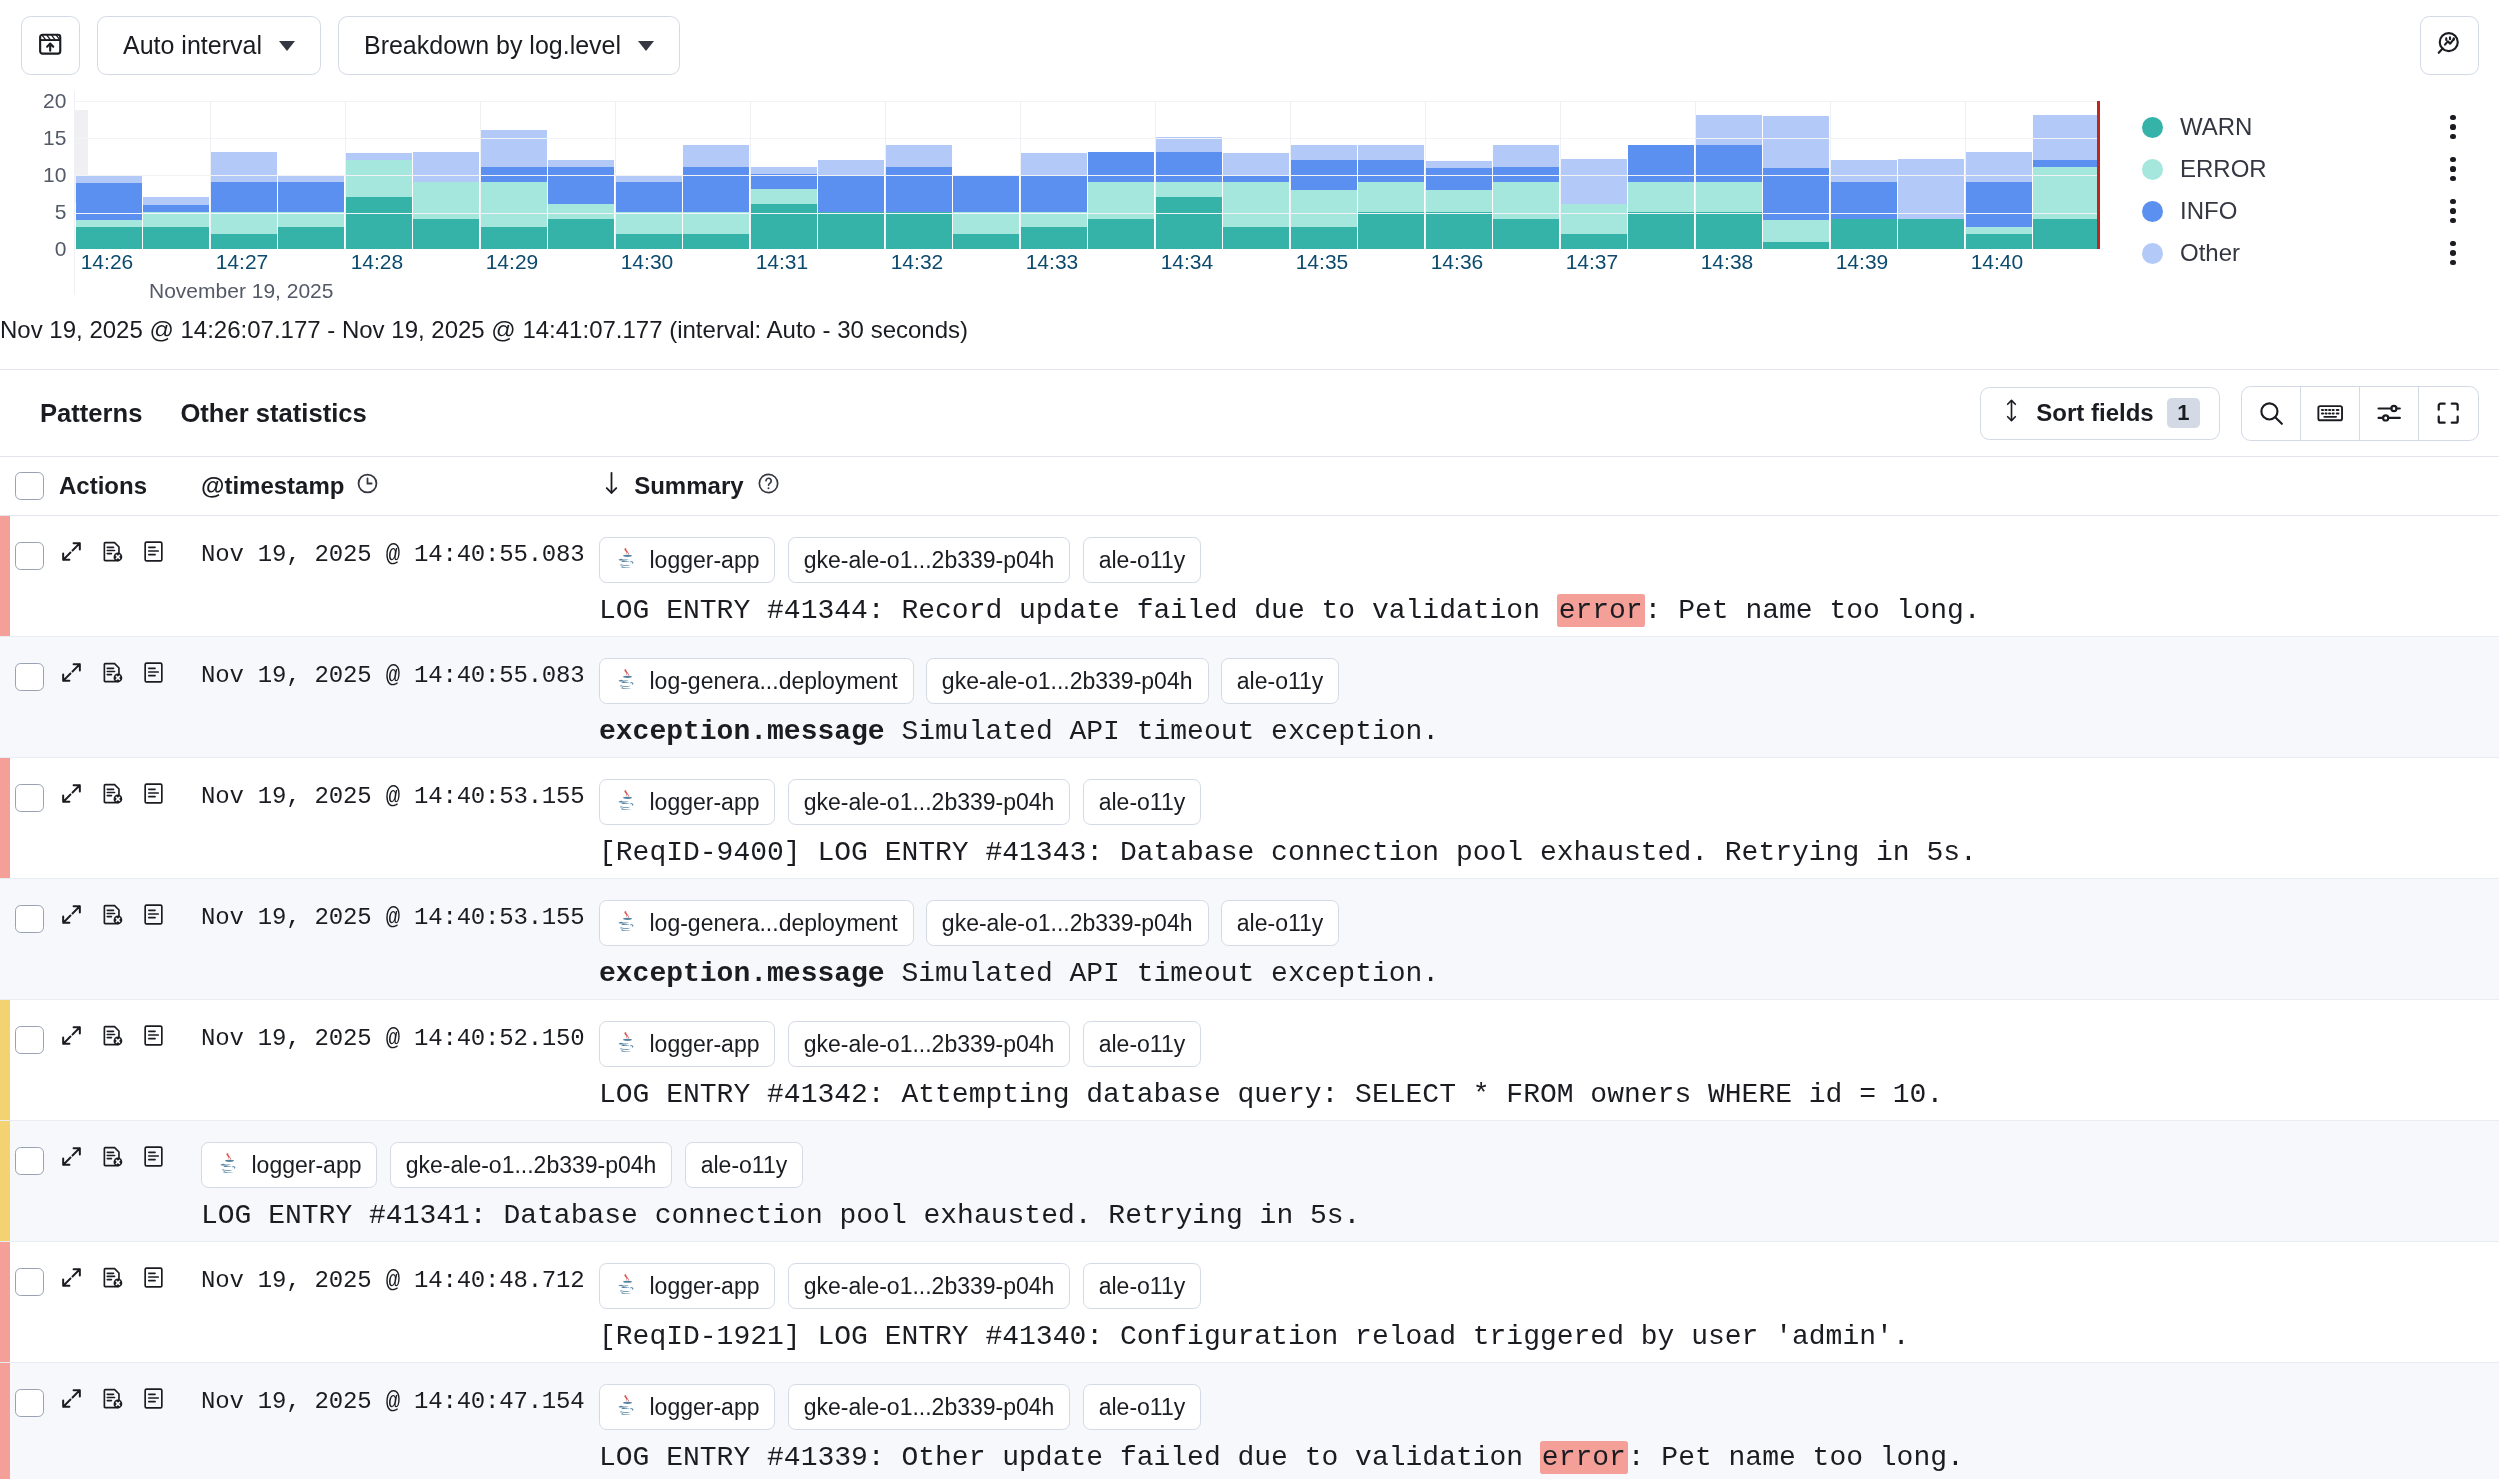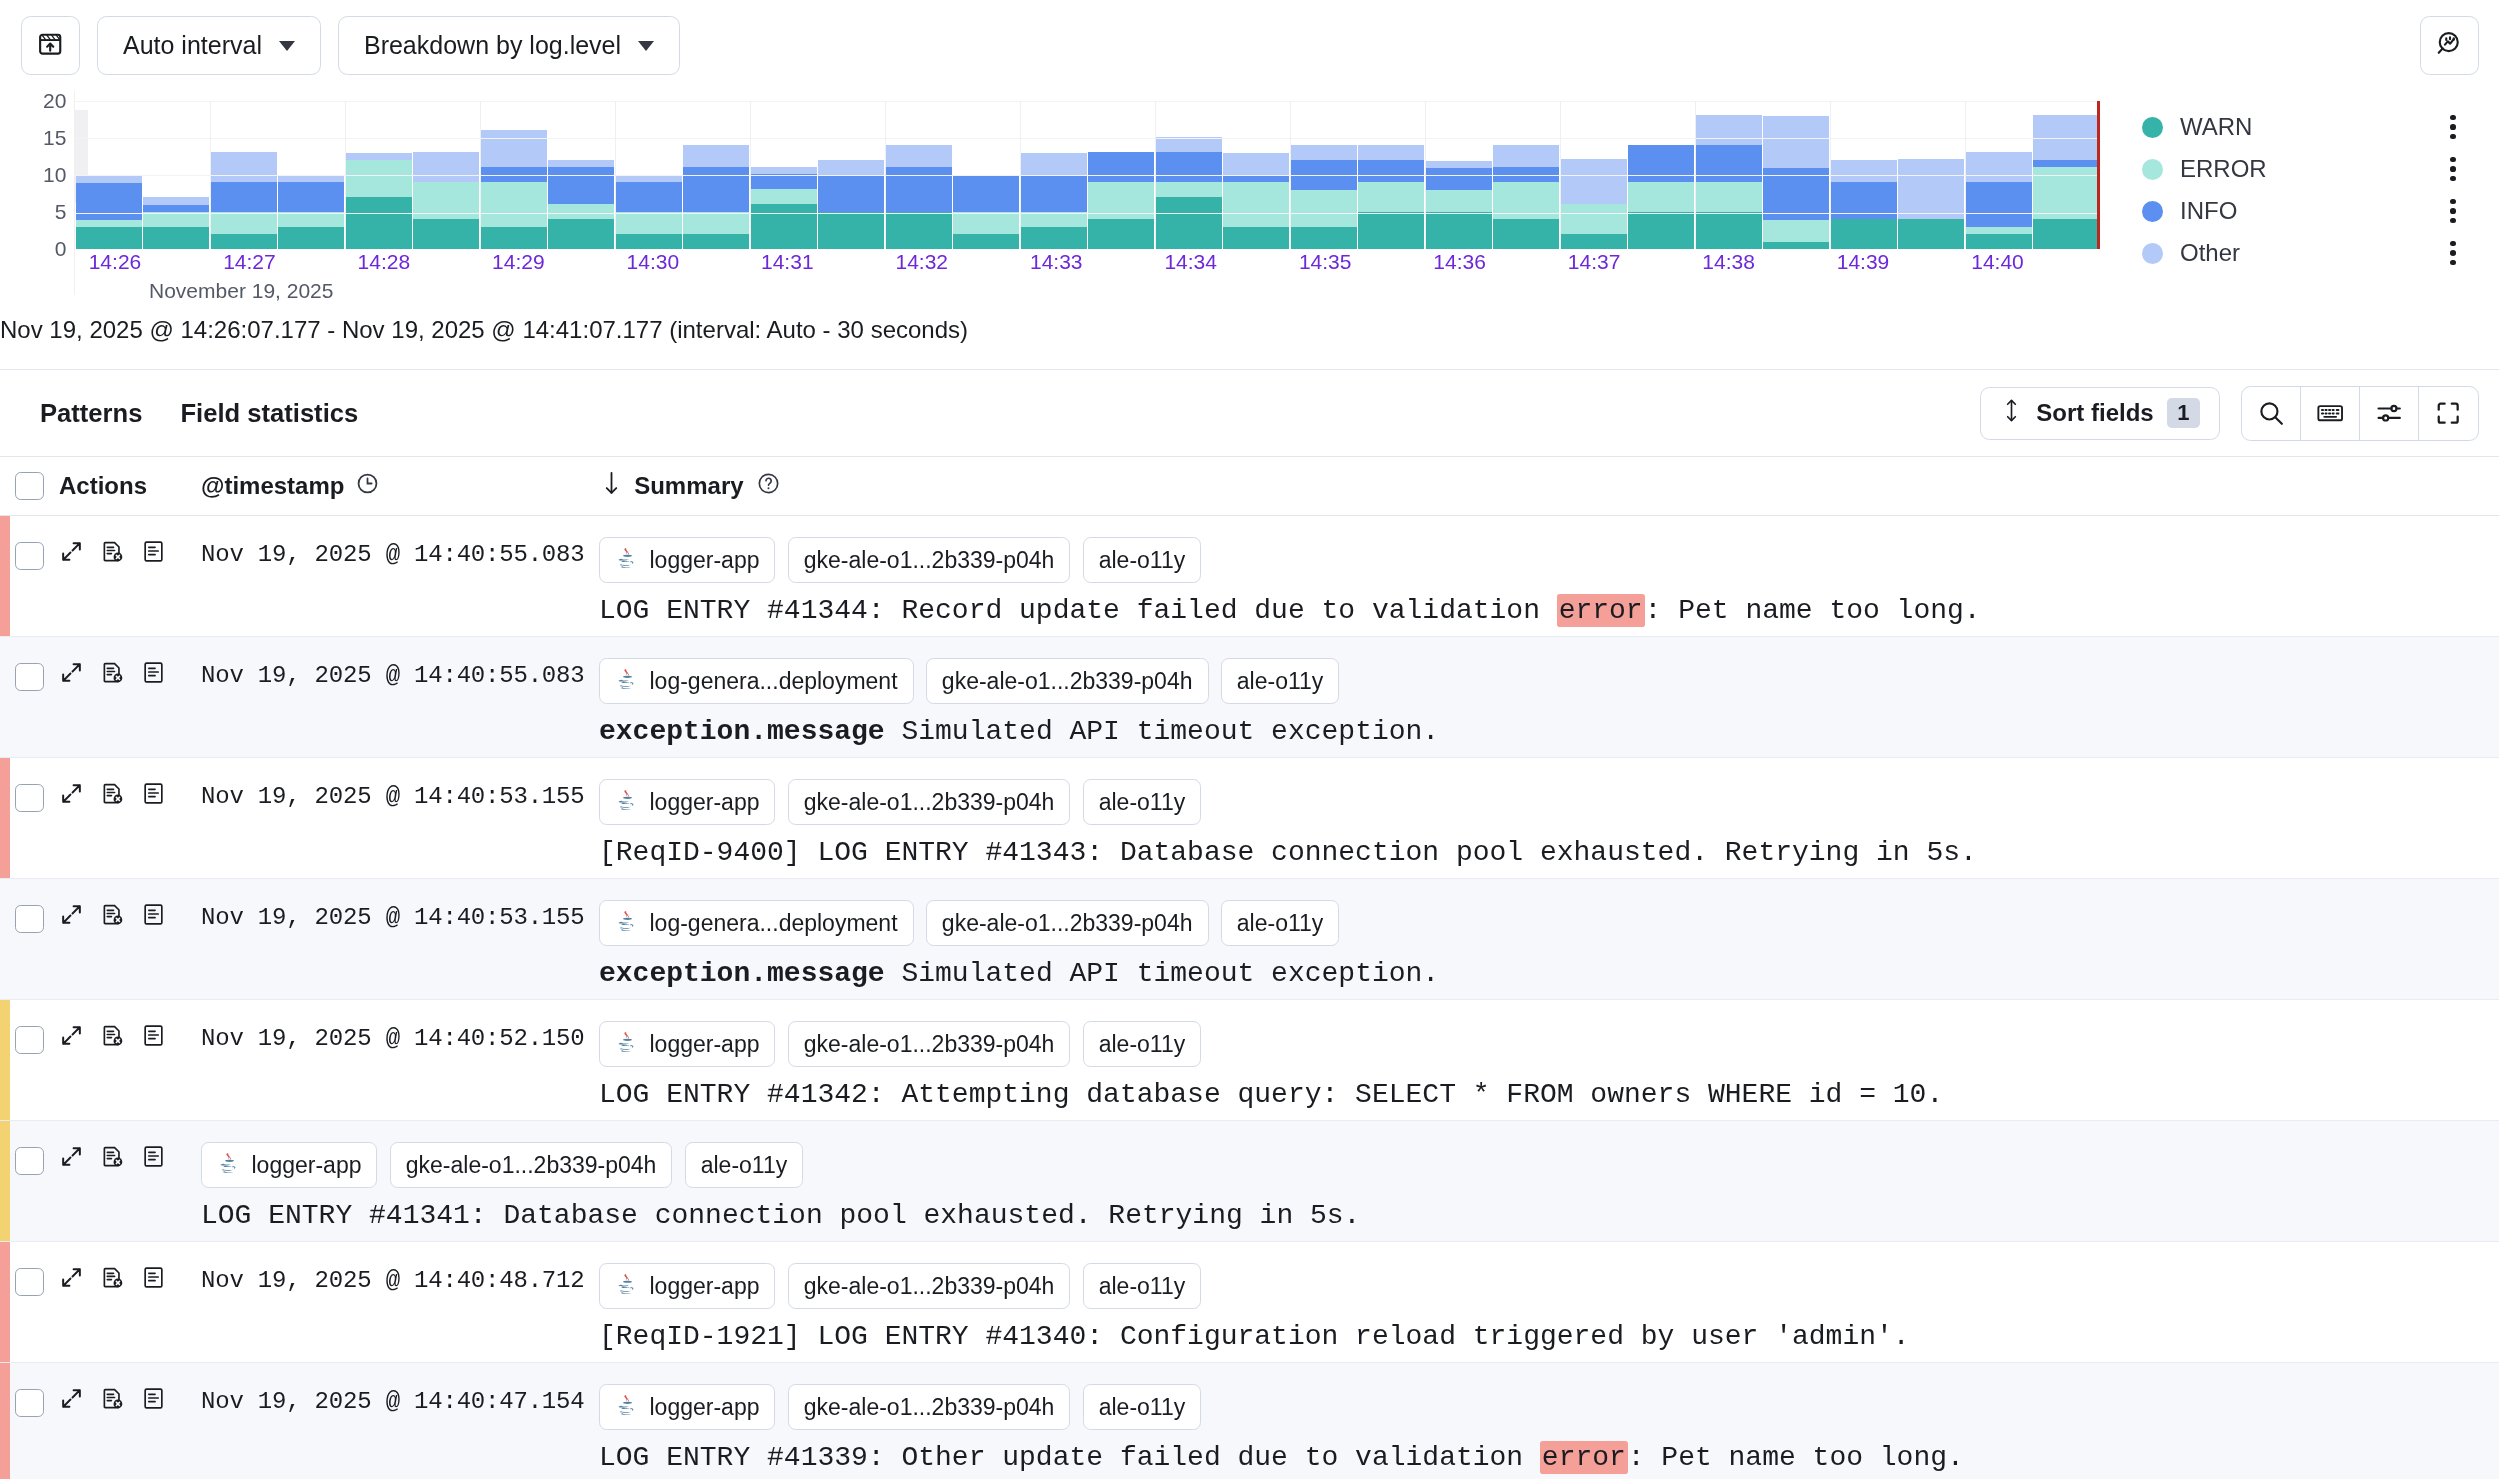"14:26" .xaxis { color: #6d28d9 -> #0c4a6e; margin-left: 8px -> none }
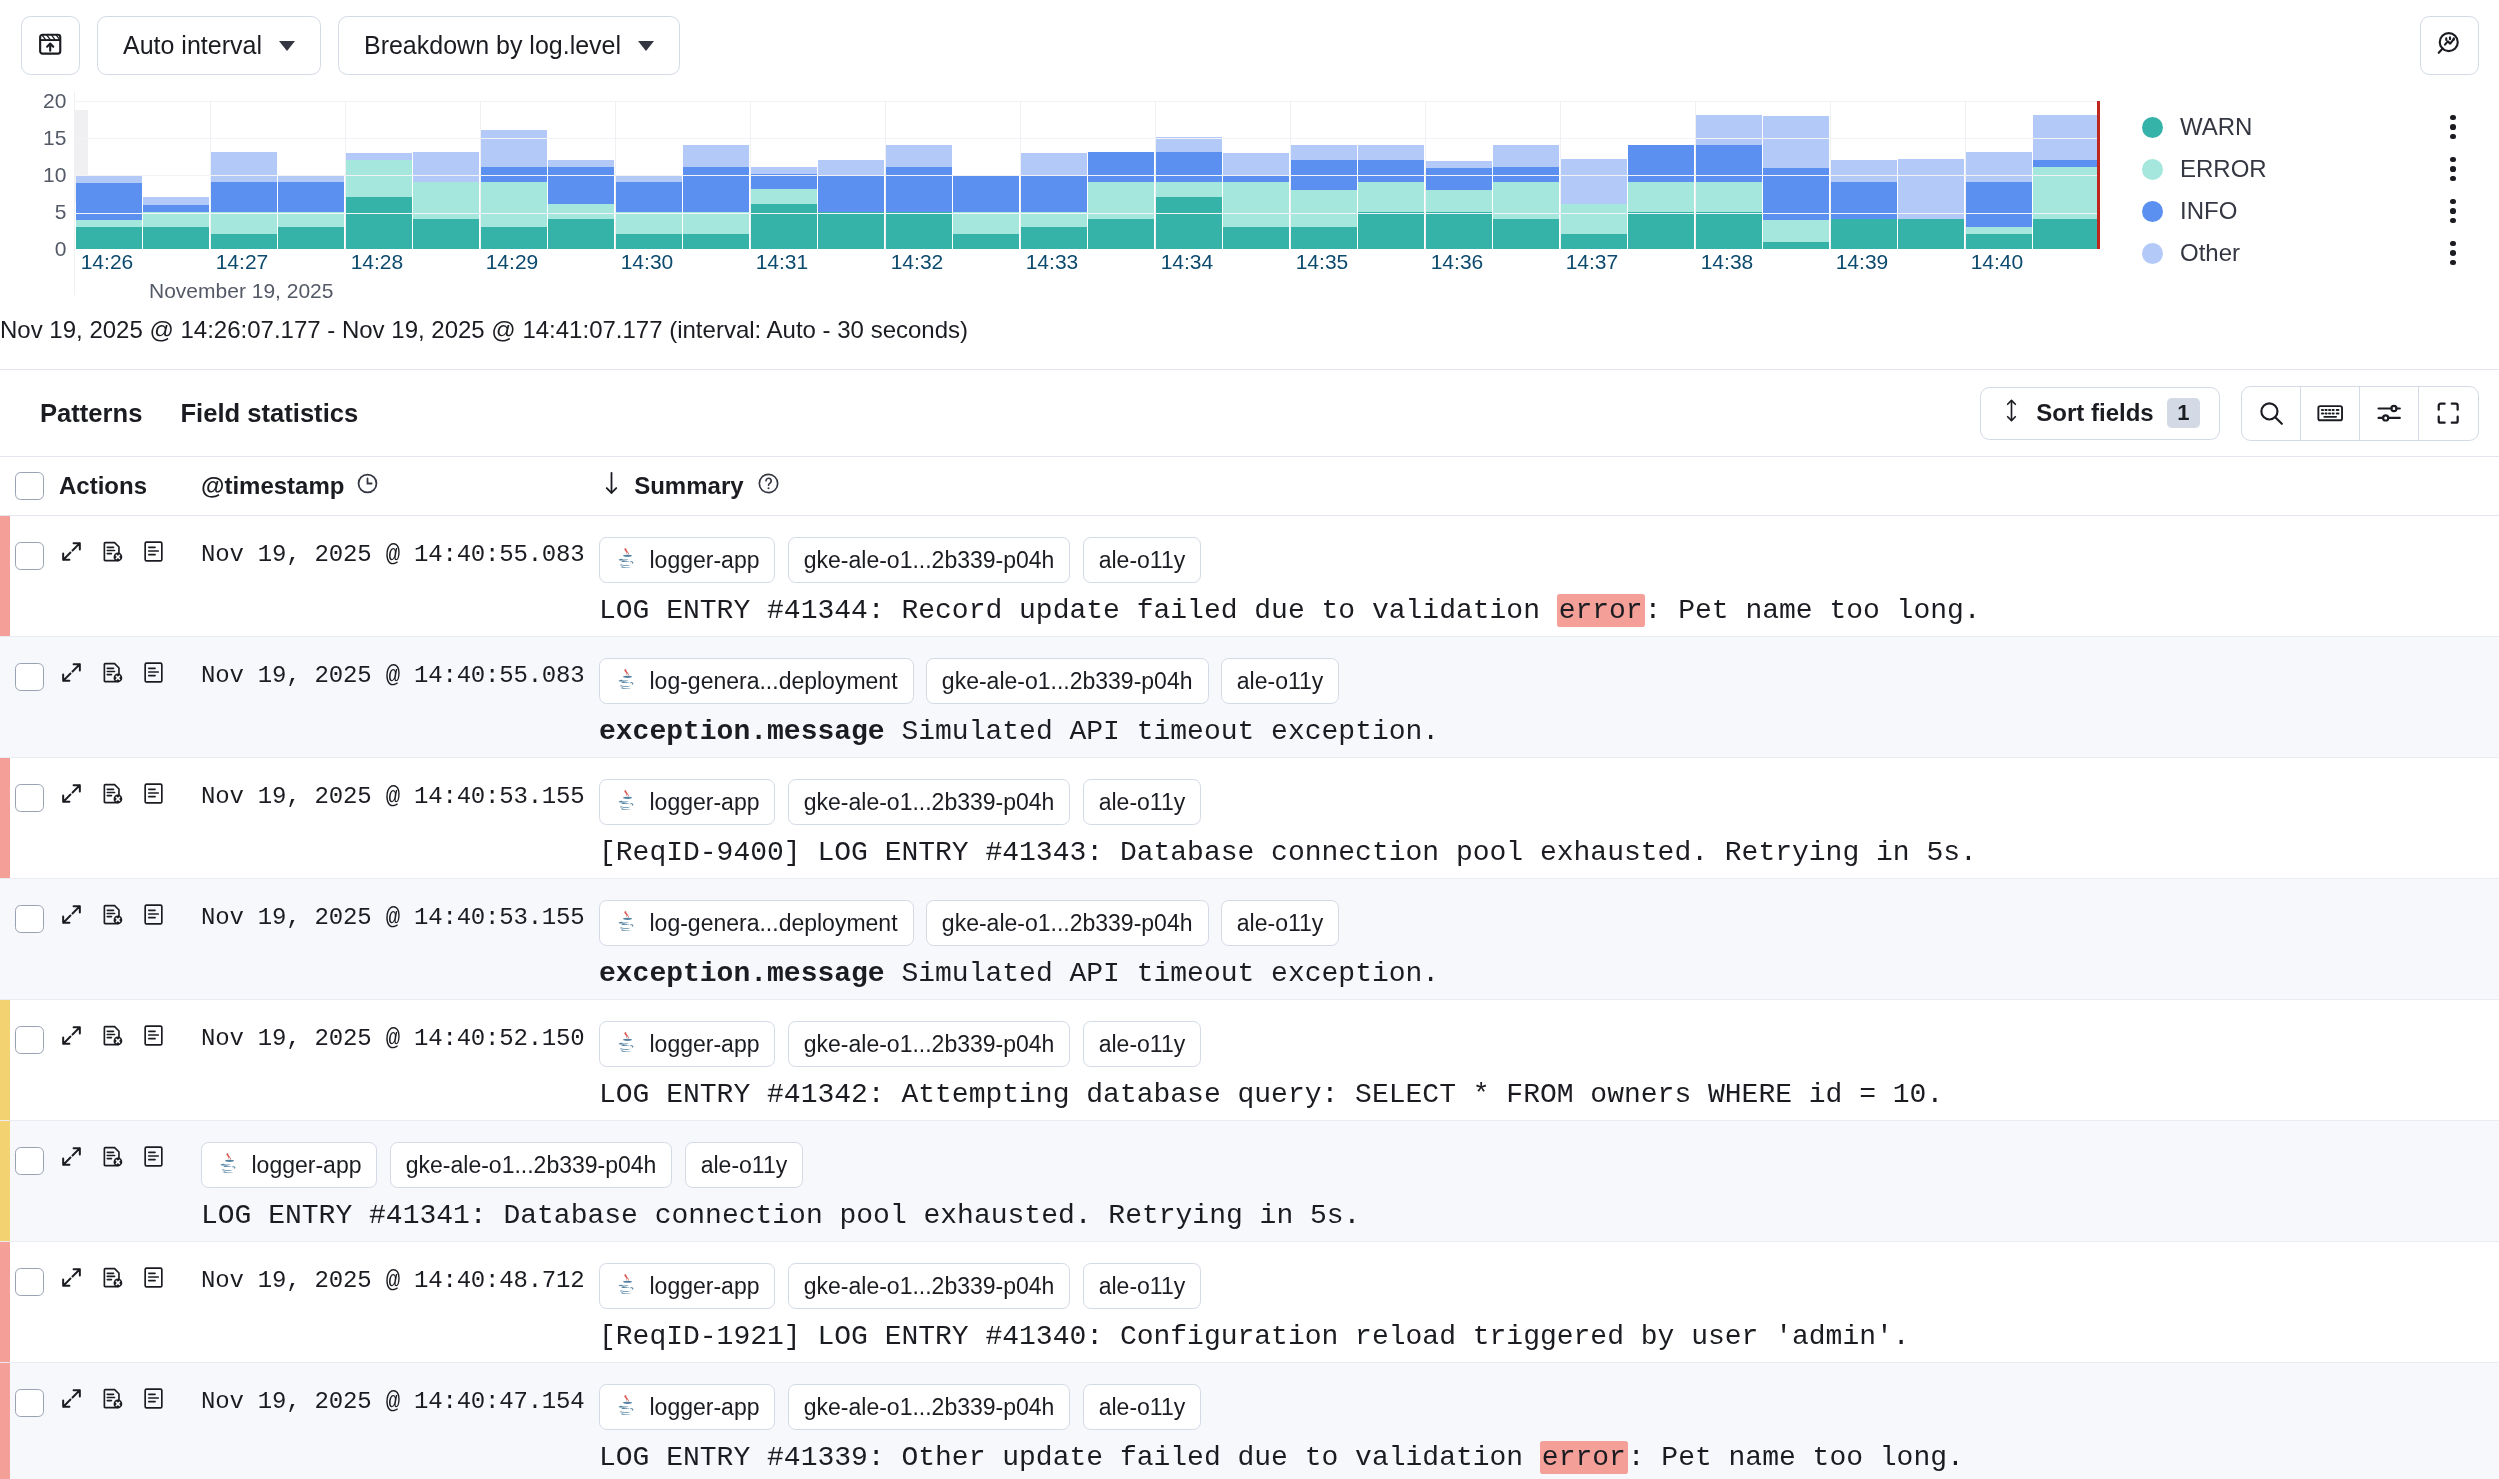"Field statistics" span { text: Field -> Other }
